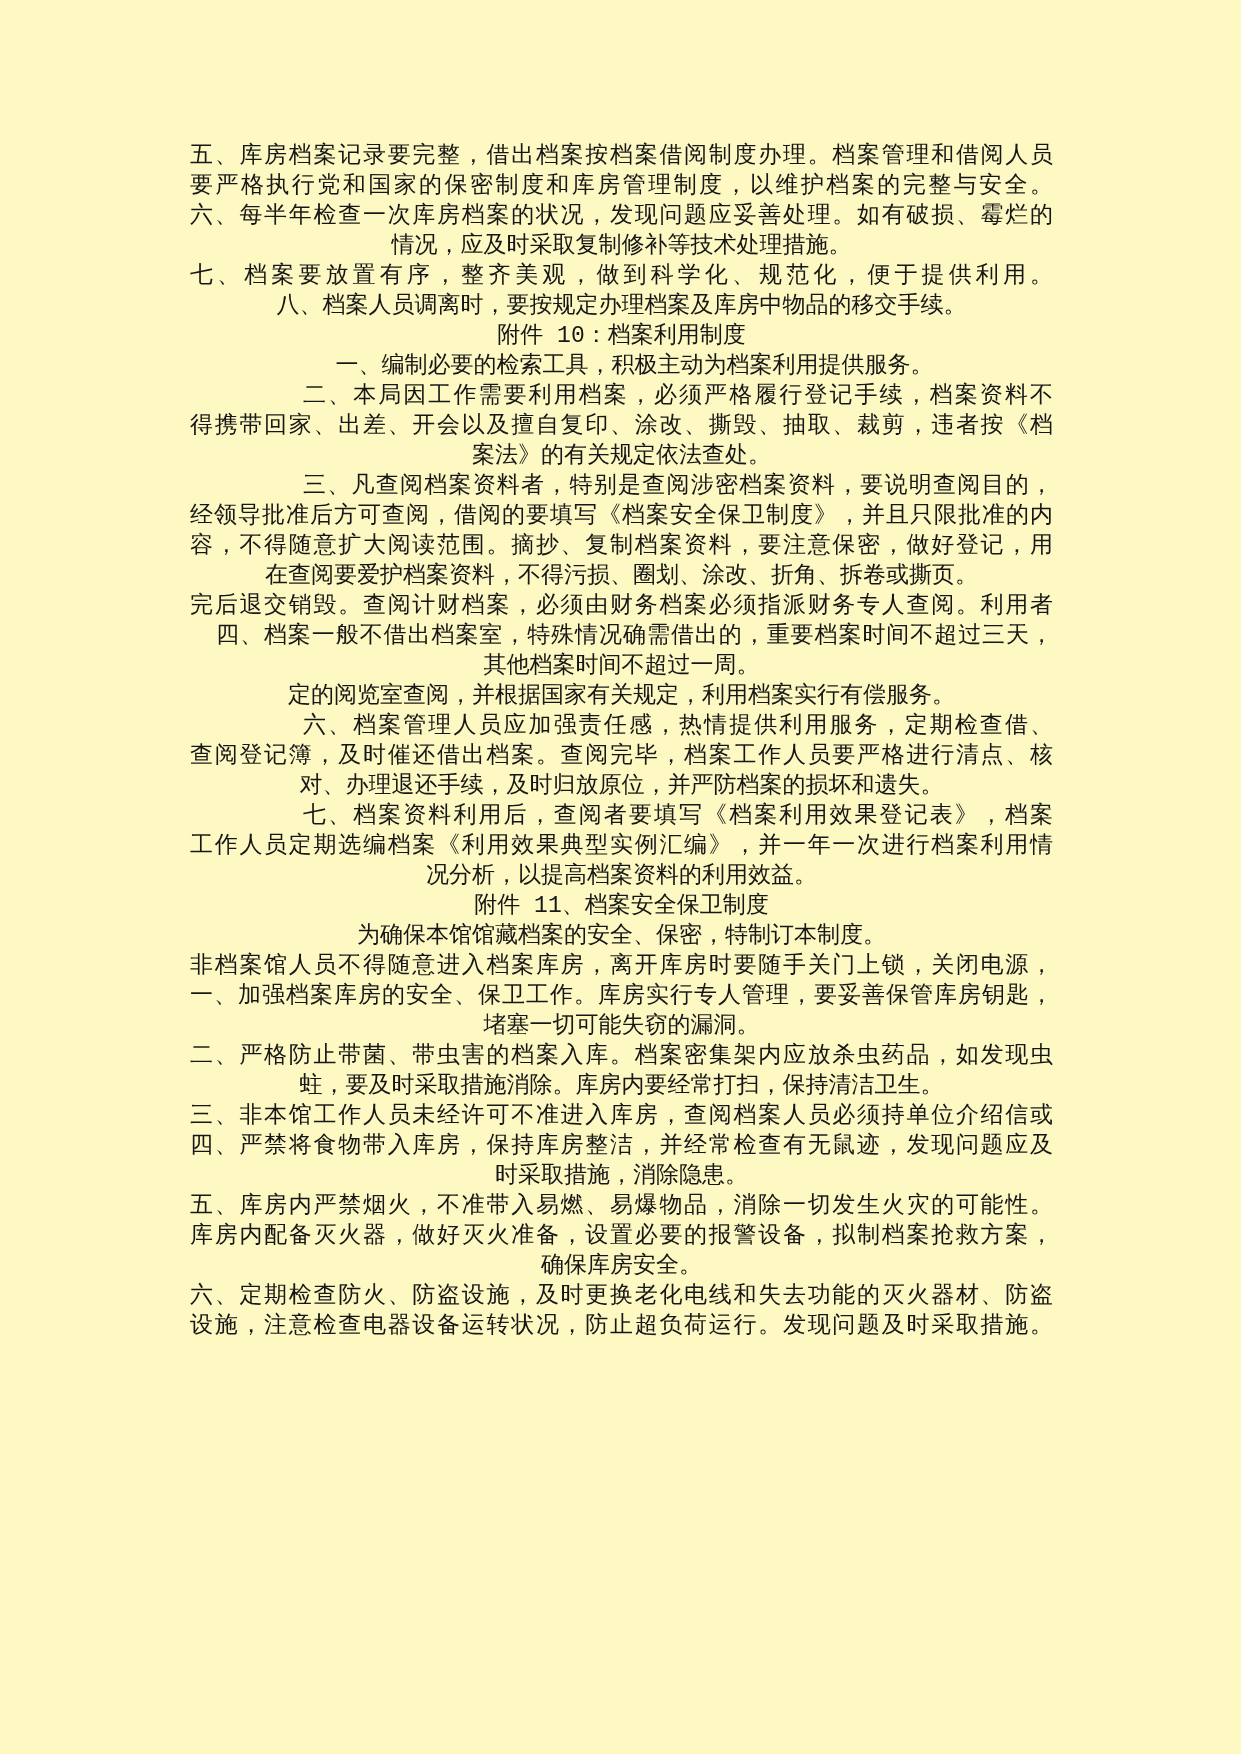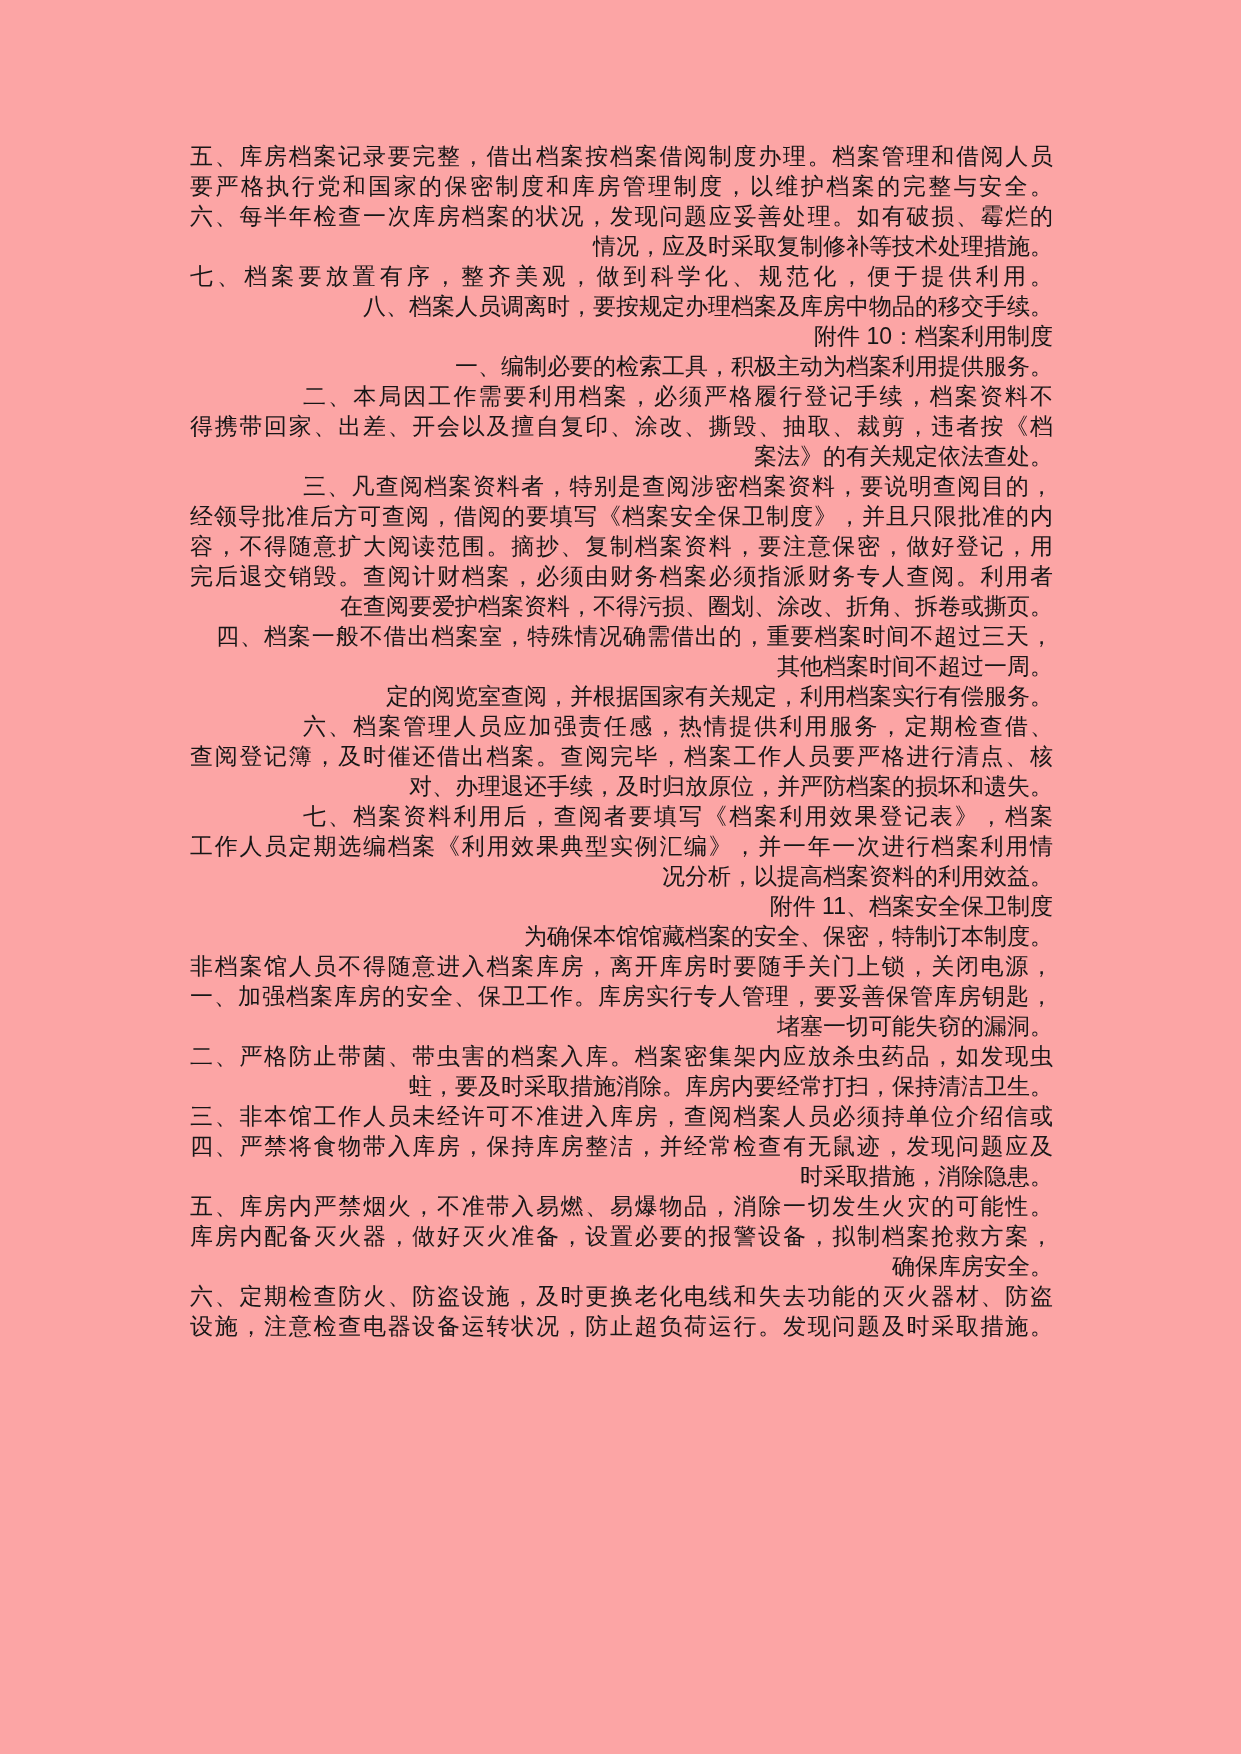"五、库房档案记录要完整，借出档案按档案借阅制度办理。档案管理和借阅人员" .page { background: #fca5a5 -> #fef9c3; font-family: Liberation Sans, sans-serif -> Liberation Mono, monospace }
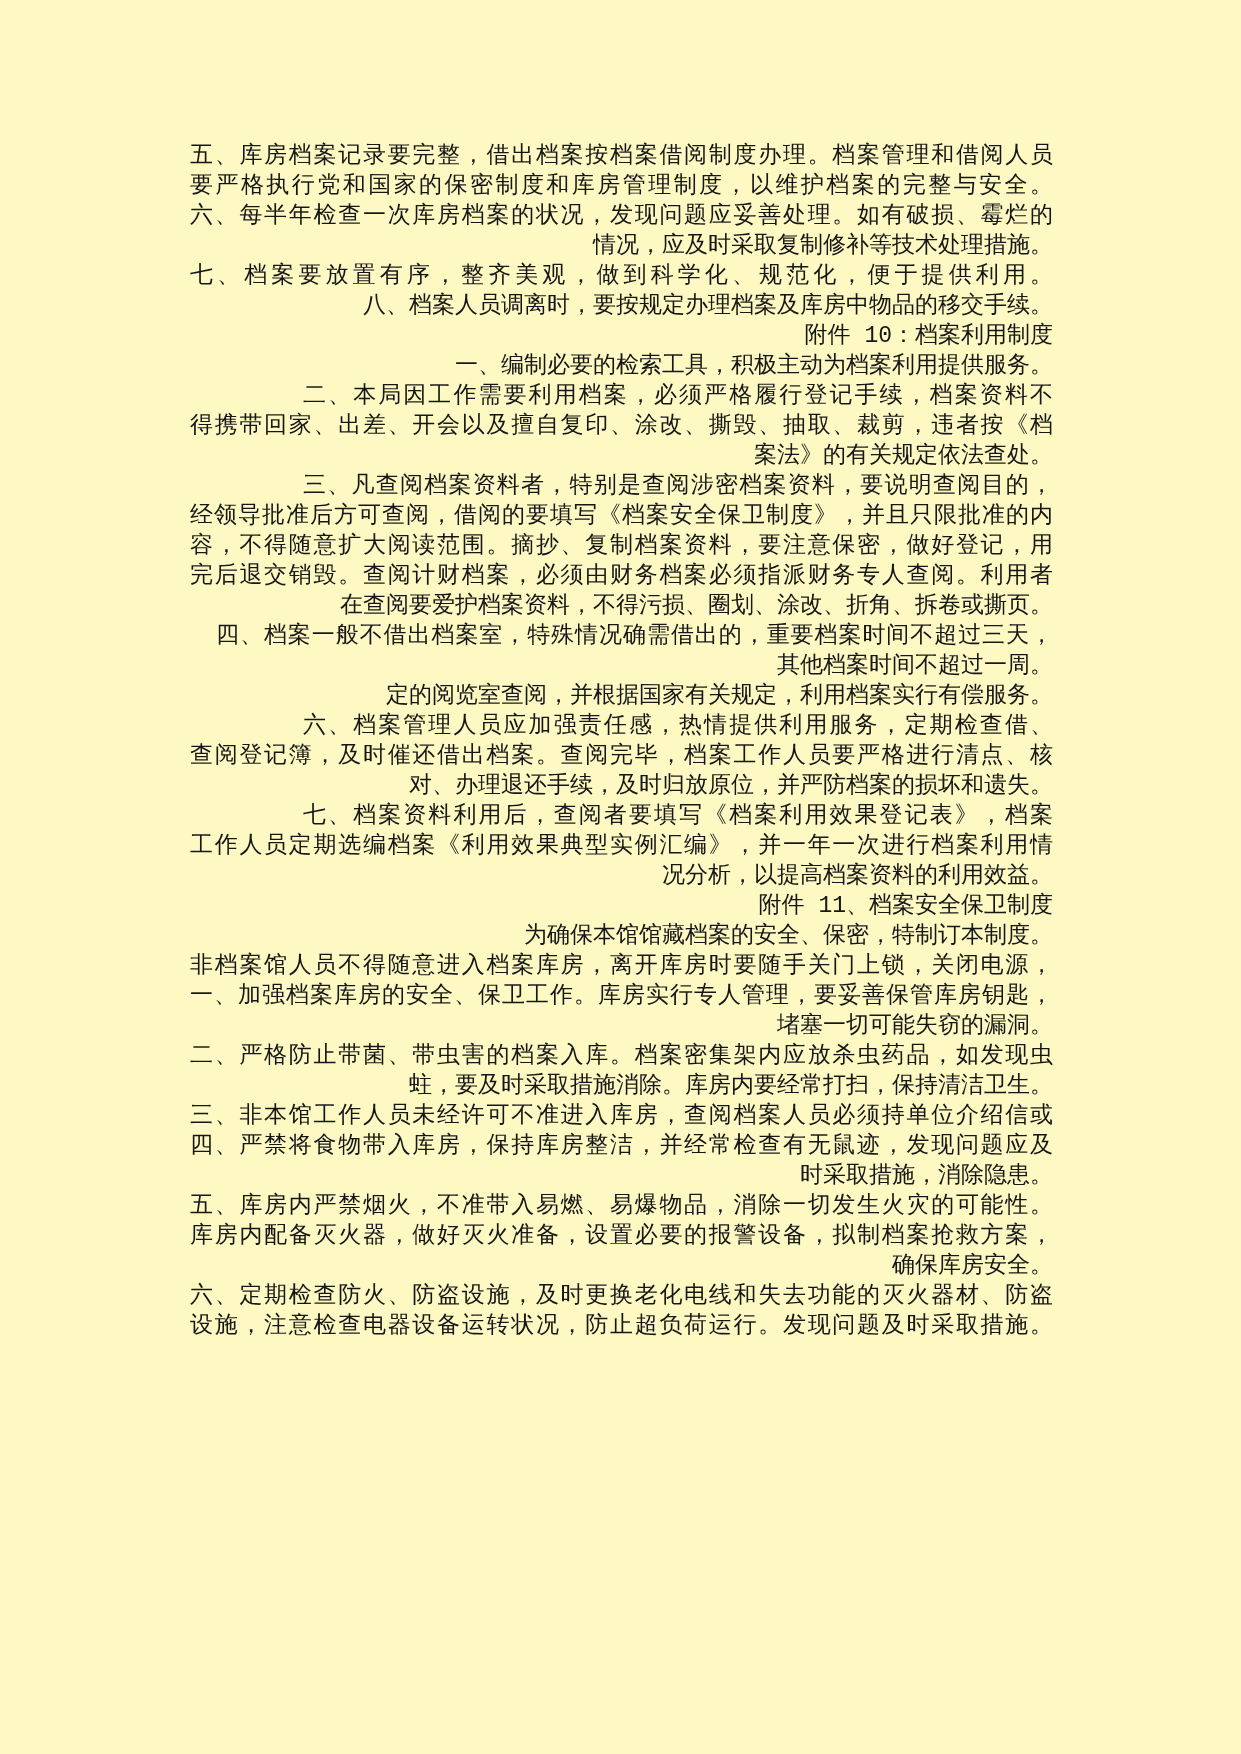"情况，应及时采取复制修补等技术处理措施。" .line { text-align: right -> center }
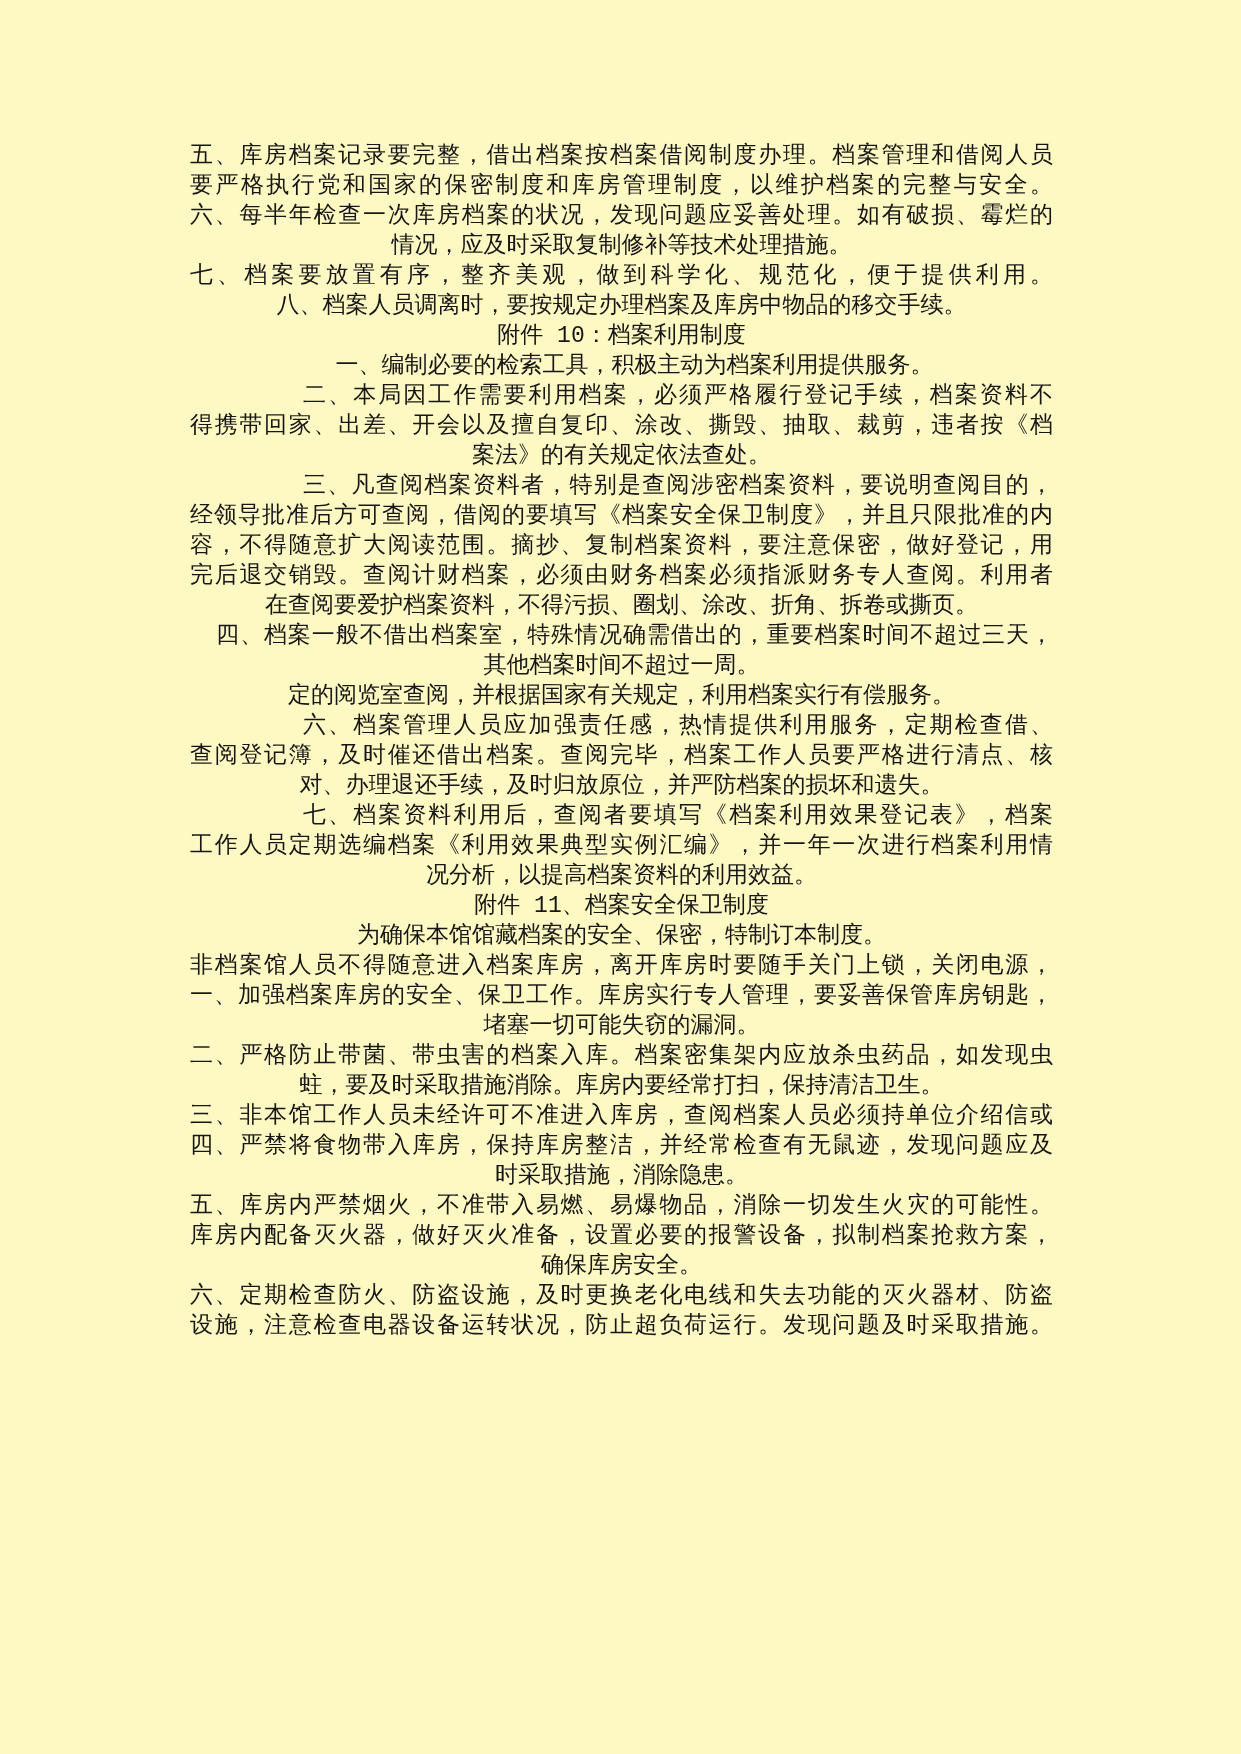"完后退交销毁。查阅计财档案，必须由财务档案必须指派财务专人查阅。利用者" div.line { order: before "在查阅要爱护档案资料，不得污损、圈划、涂改、折角、拆卷或撕页。" -> after "在查阅要爱护档案资料，不得污损、圈划、涂改、折角、拆卷或撕页。" }
